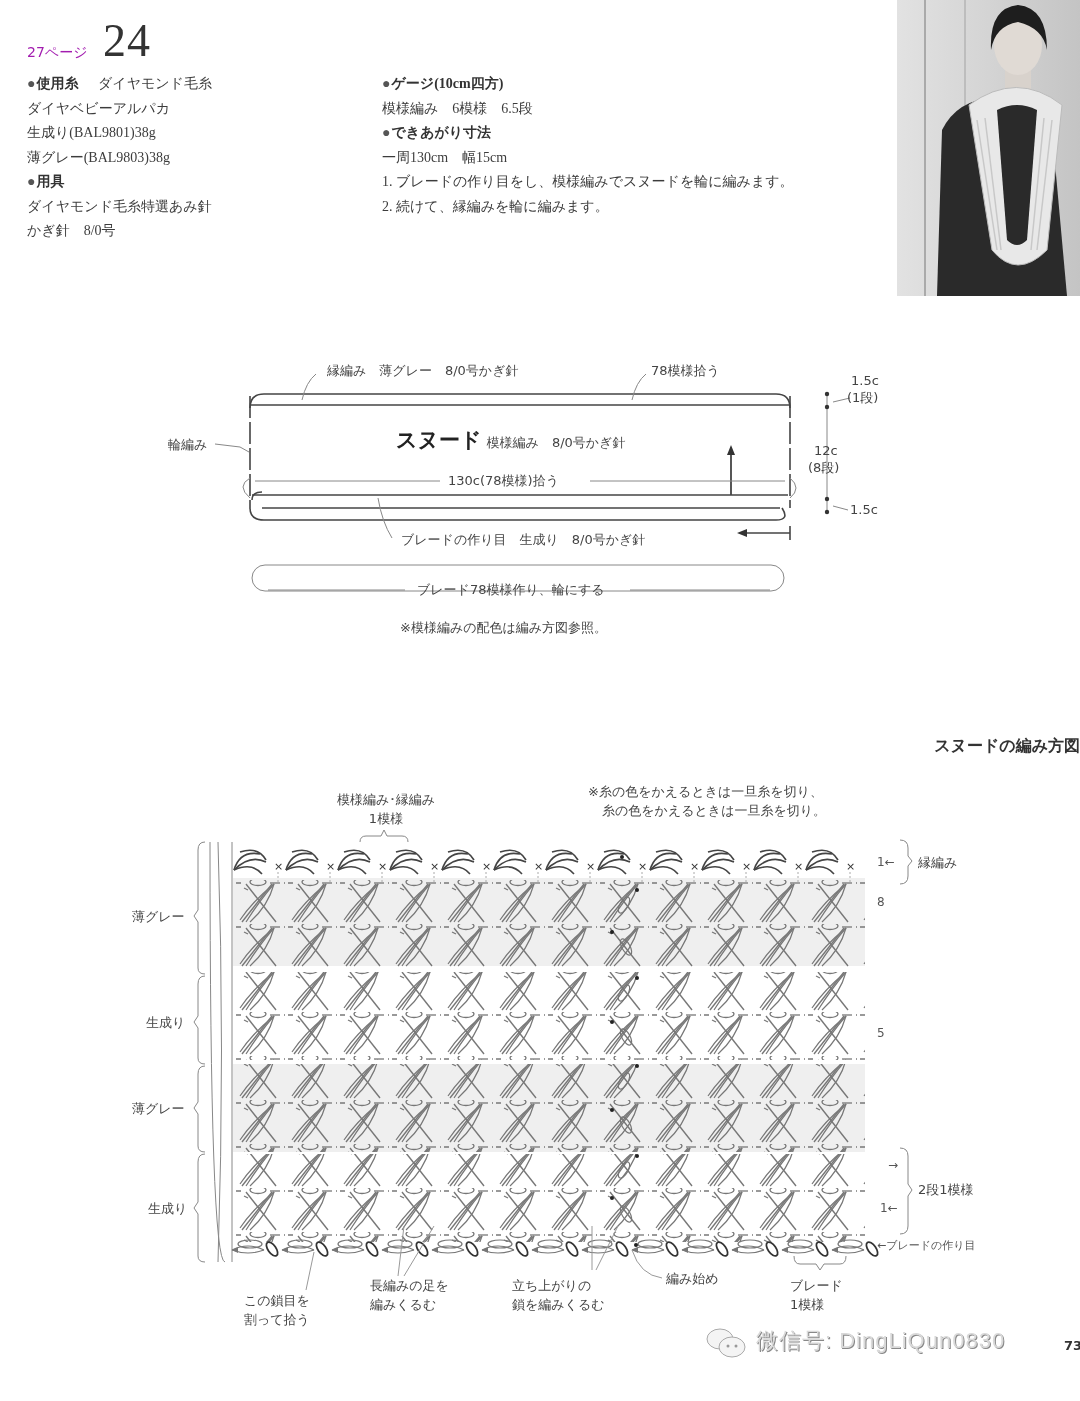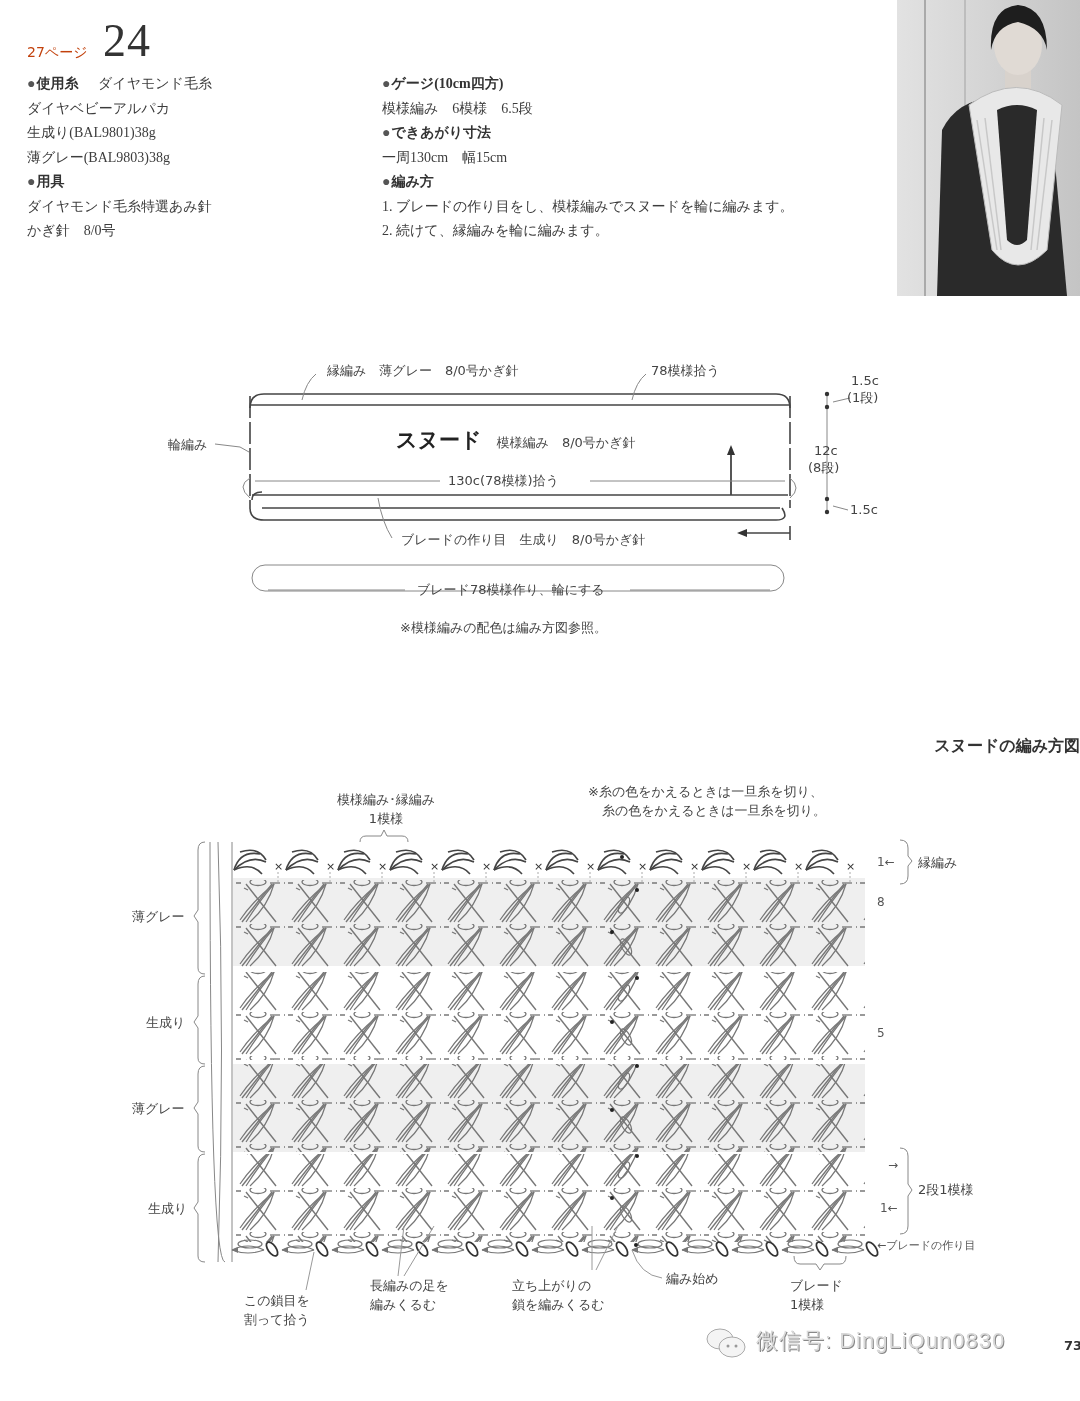"27ページ" .page-ref { color: #c2410c -> #a21caf }
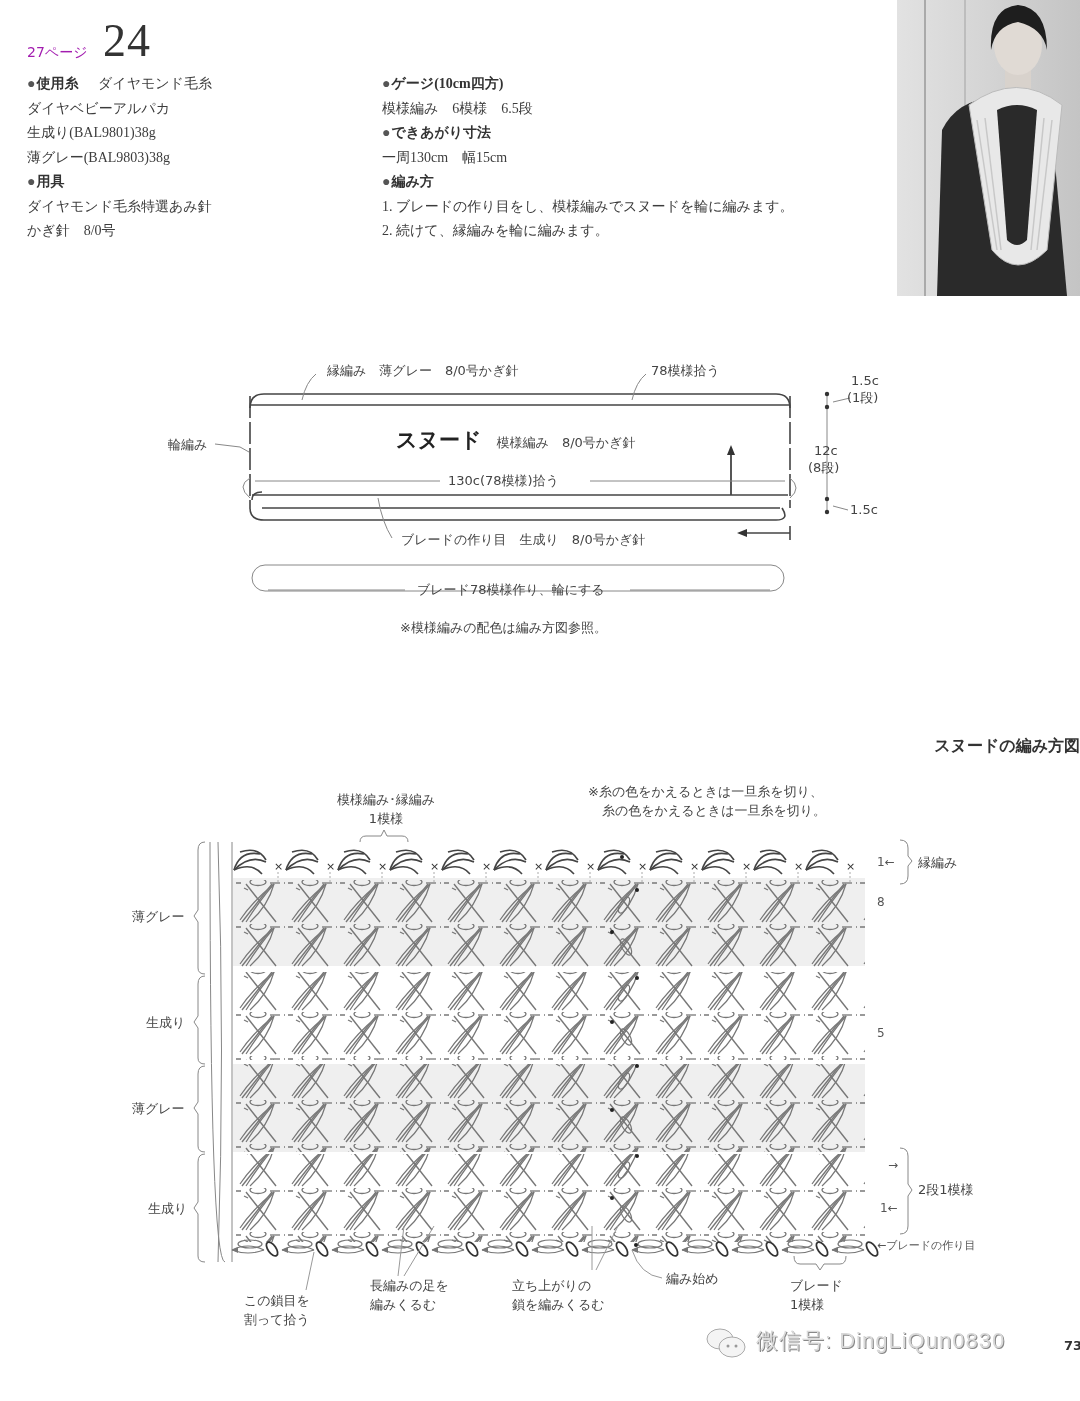"編み方" div.h { html: <div>編み方</div> -> none }
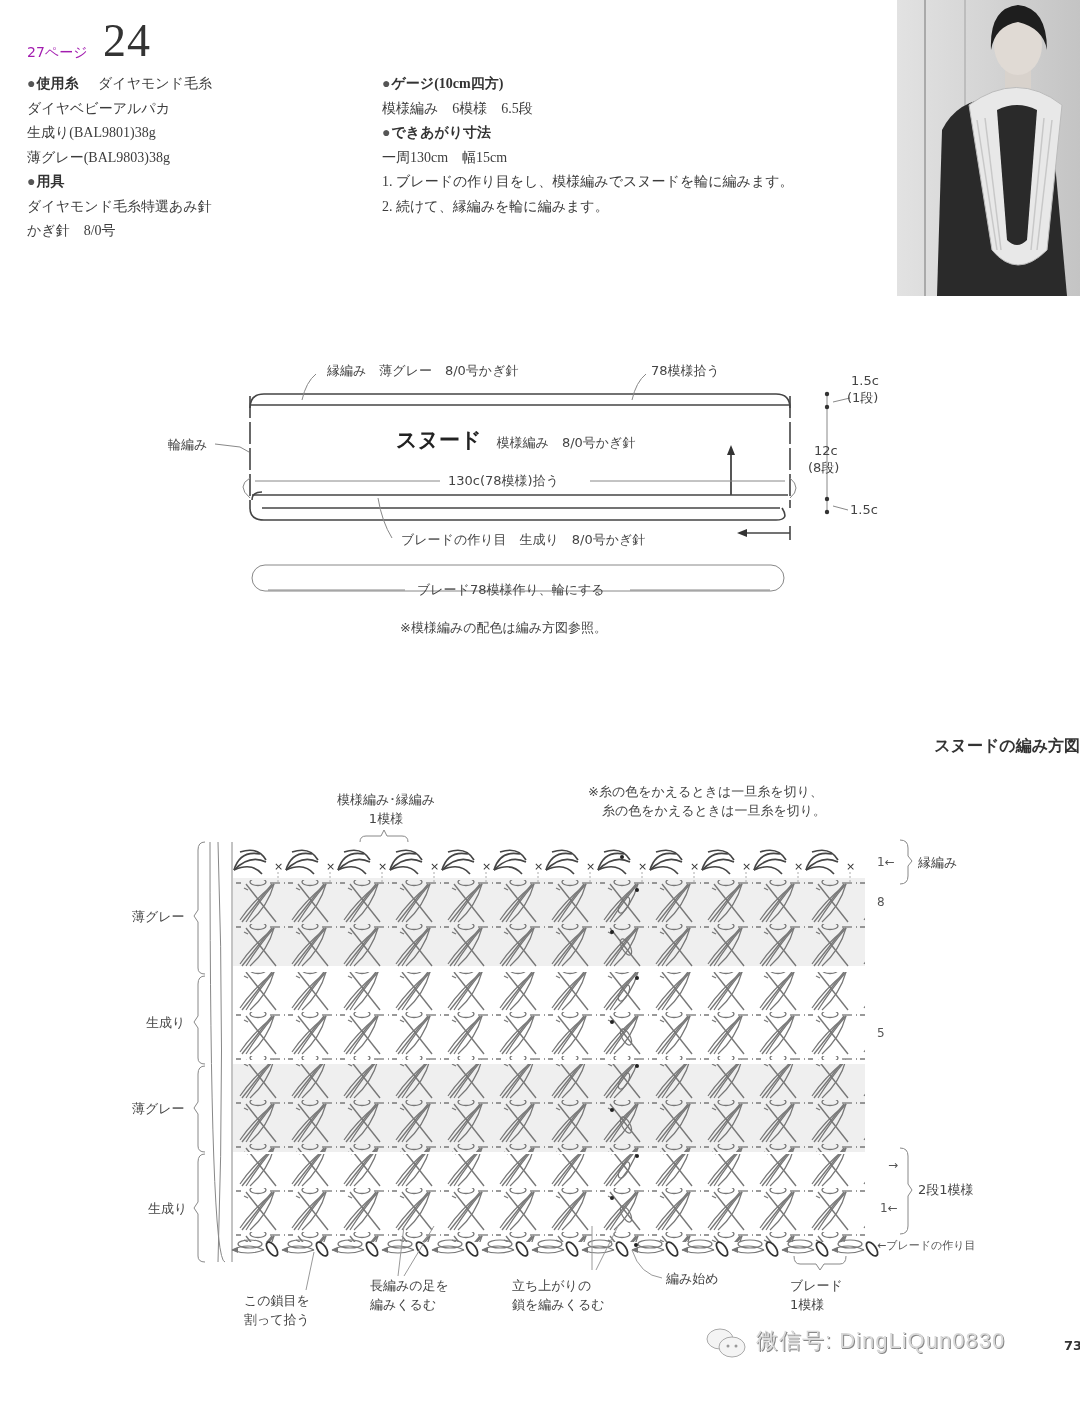"模様編み 8/0号かぎ針" span.lbl { margin-left: 10px -> none }
